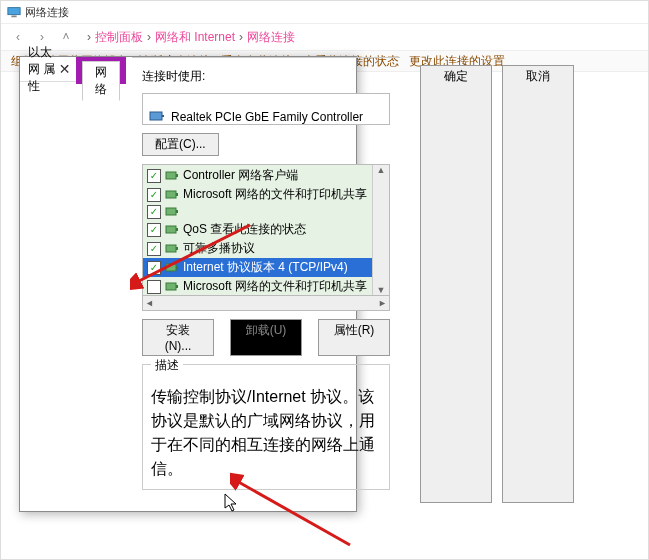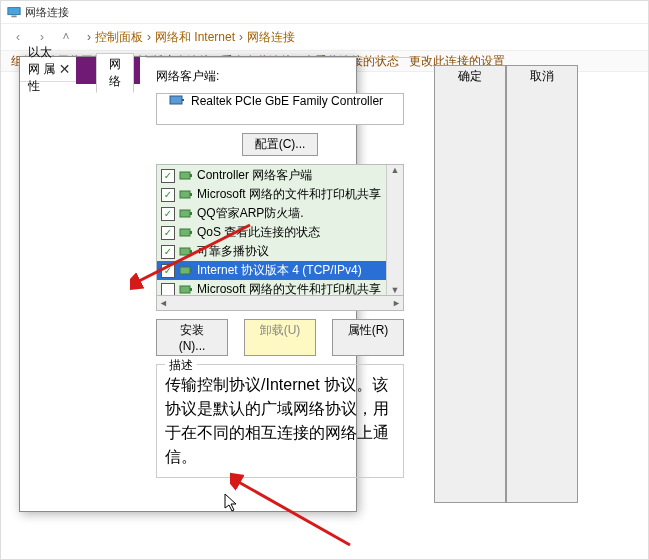"控制面板" .crumb { color: #a16207 -> #ec4899 }
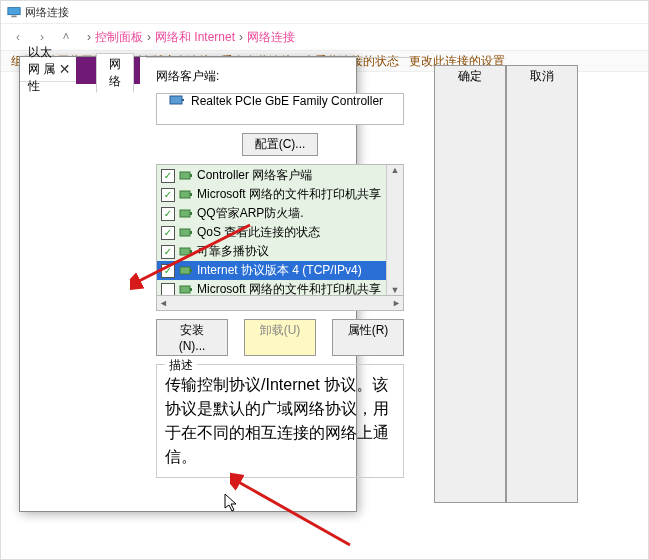"网络" .dlg-tabs { align-items: center -> flex-start; background: #701a75 -> #a21caf; padding: 3px 6px 0 20px -> 3px 6px 0 6px }
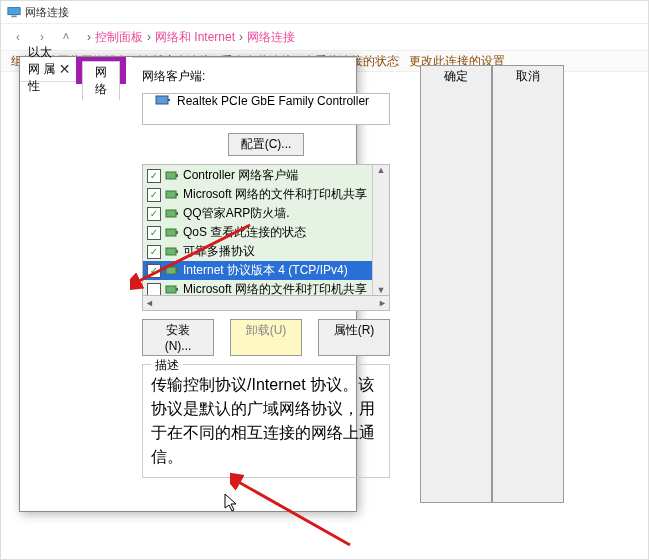"网络客户端:" div.lbl { text: 网络客户端 -> 连接时使用 }
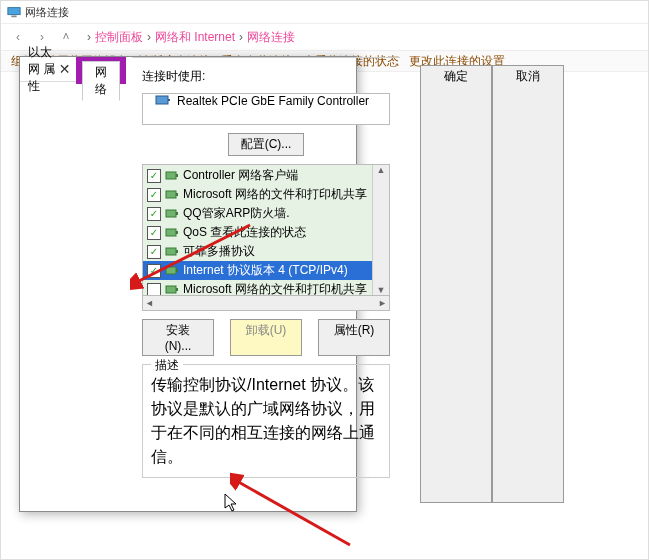"确定" .dlg-footer { gap: none -> 10px }
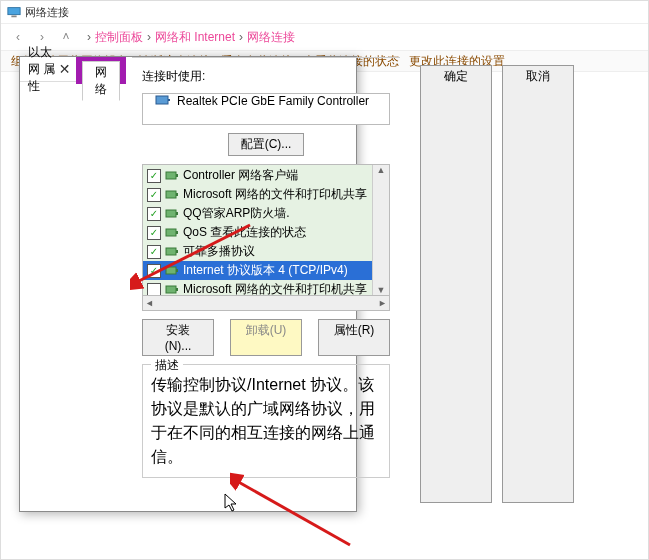"Realtek PCIe GbE Family Controller" .adapter-box { align-items: flex-start -> flex-end; padding: 0 12px -> 0 6px }
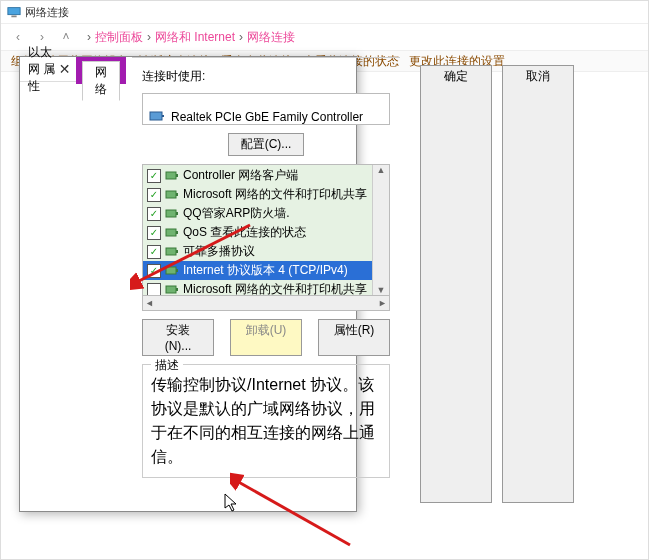"配置(C)..." .row-right { justify-content: center -> flex-start }
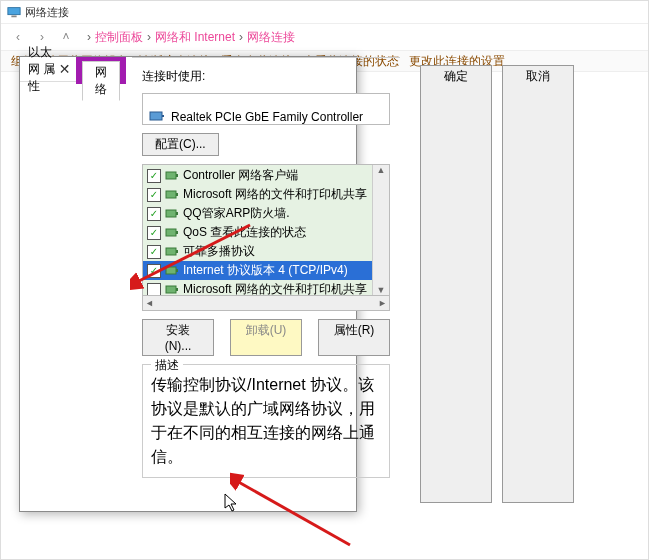"QQ管家ARP防火墙." span { html: <span>QQ管家ARP防火墙.</span> -> none }
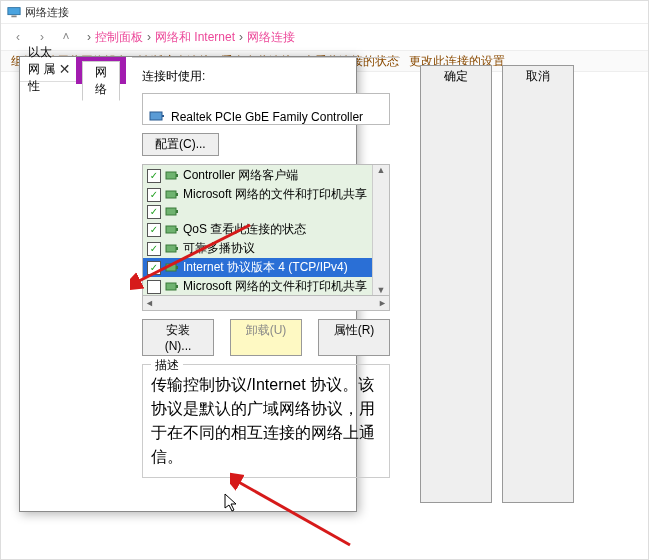"卸载(U)" .btn[disabled] { background: #fef9c3 -> #000000 }
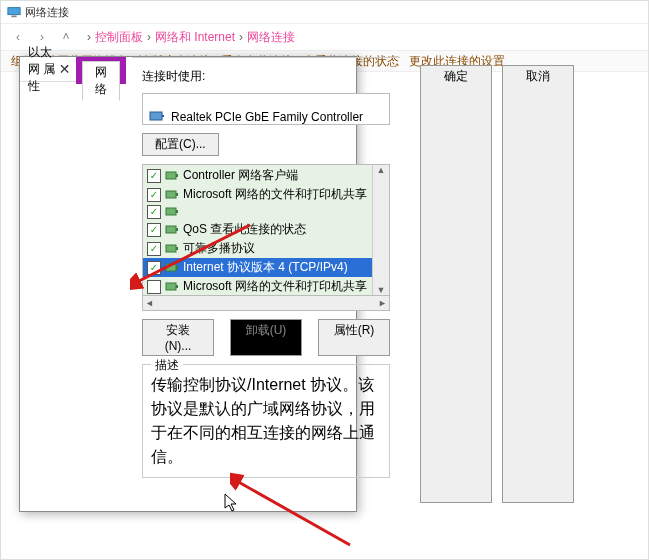"描述" .fieldset { padding: 8px 8px 8px 8px -> 20px 8px 8px 8px }
